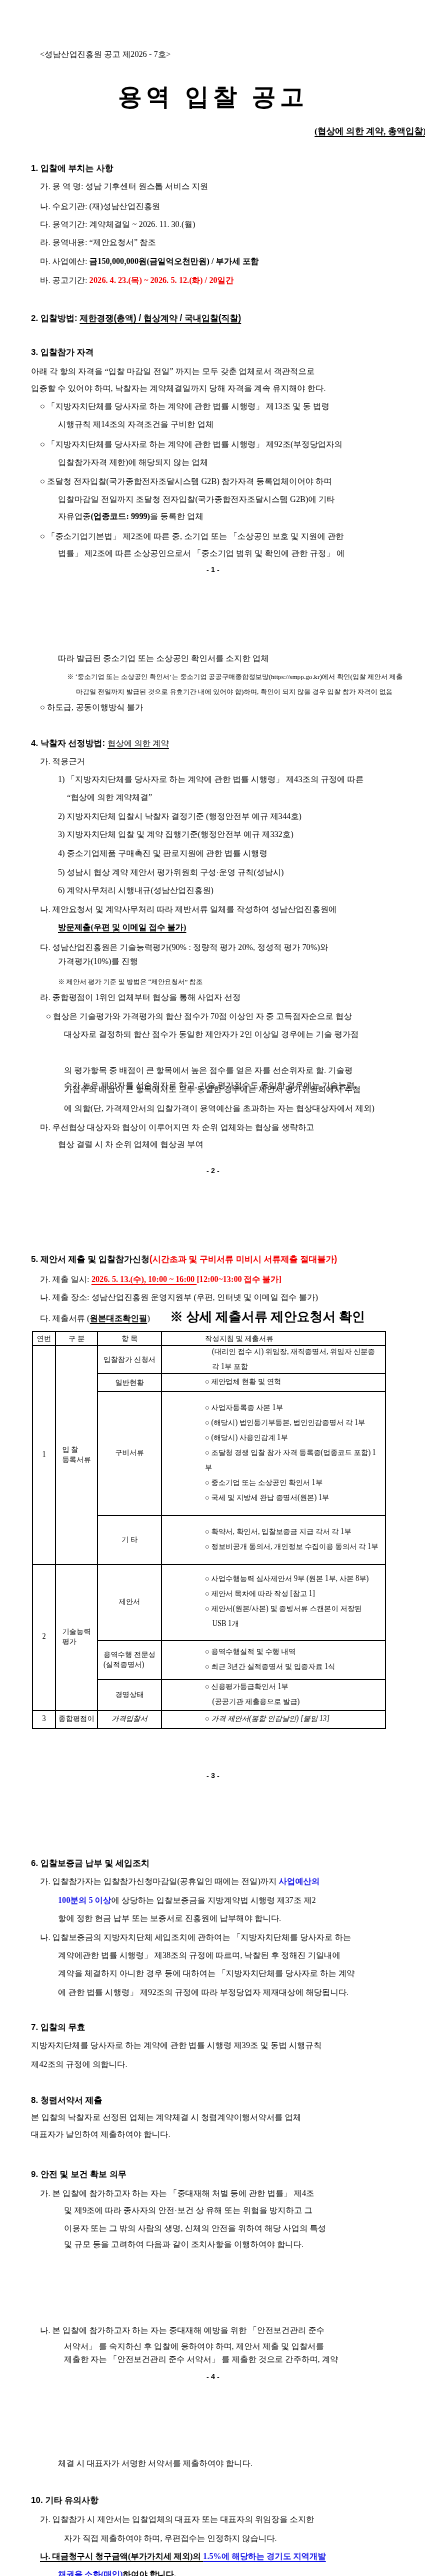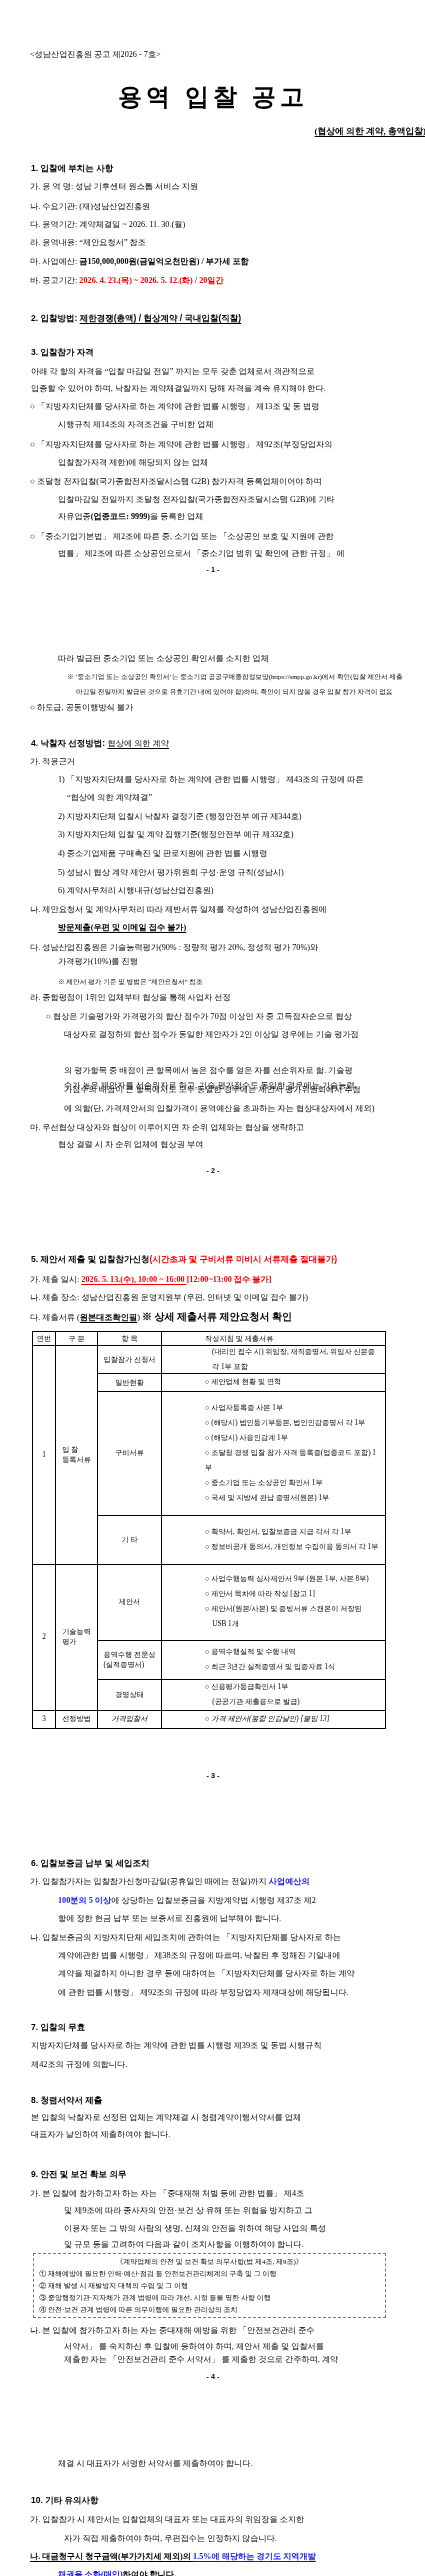"<성남산업진흥원 공고 제2026 - 7호>" .Lb { left: 30px -> 40px }
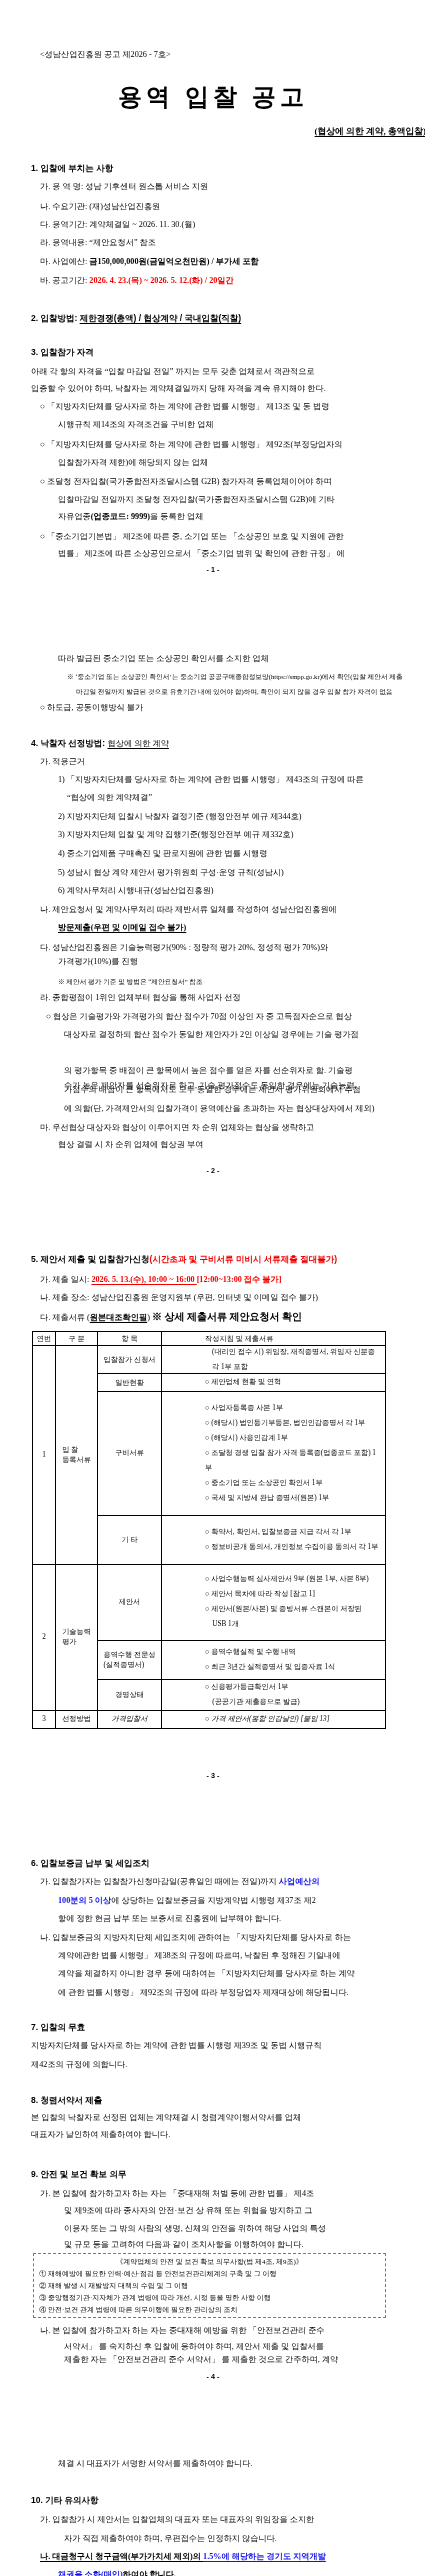"※ 상세 제출서류 제안요청서 확인" .sm { font-size: 10px -> 13px; margin-left: none -> 18px }
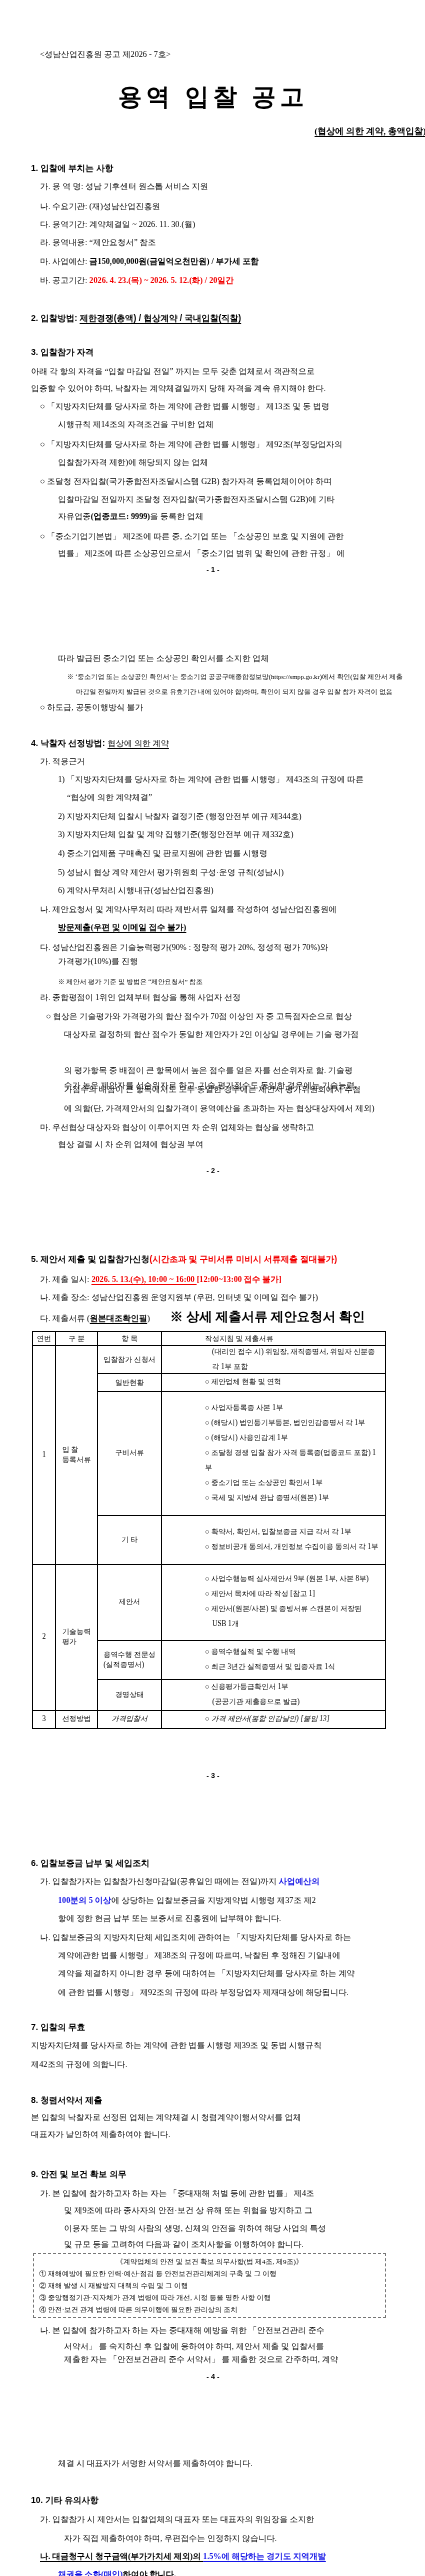"선정방법" div.cell { text: 선정방법 -> 종합평점이 }
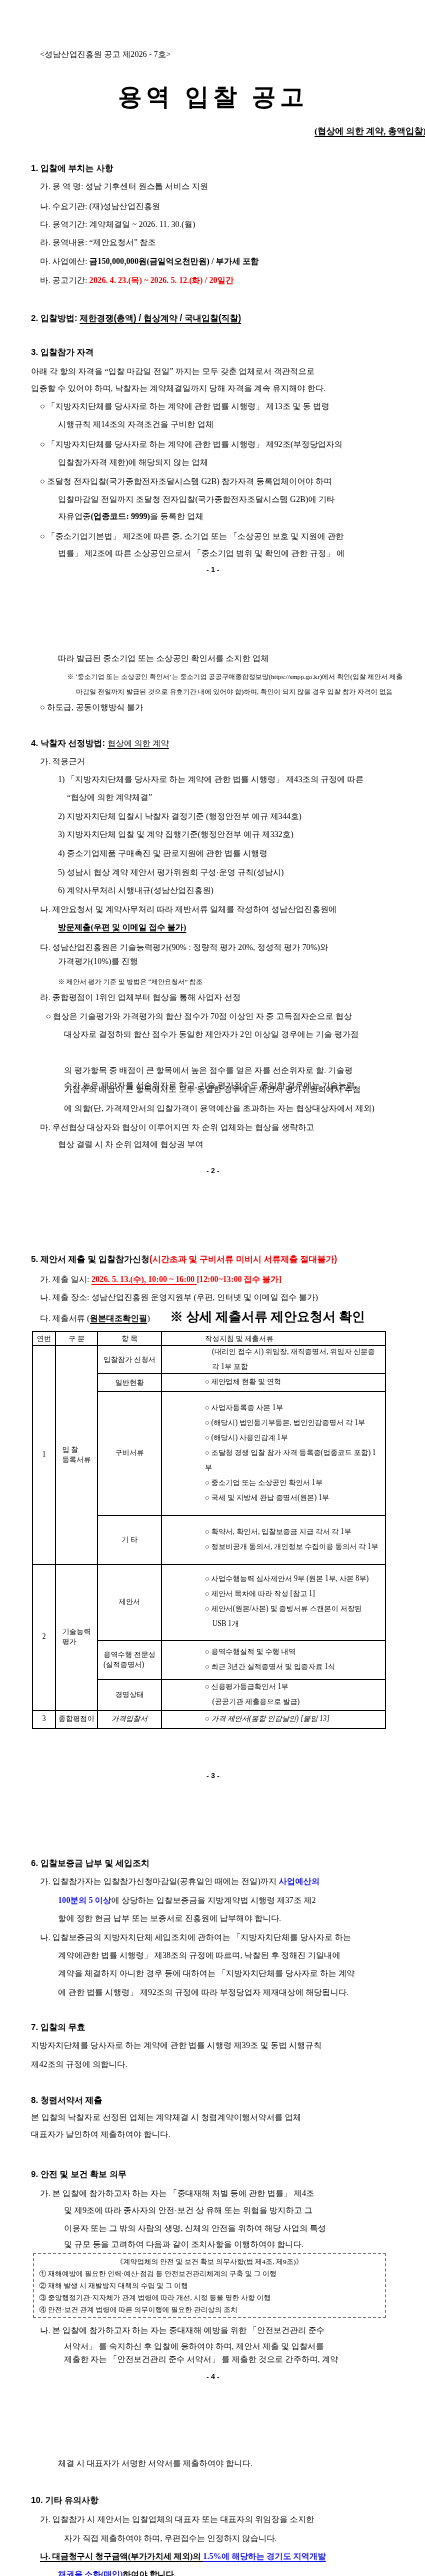"《계약업체의 안전 및 보건 확보" div { html: <div> <div>《계약업체의 안전 및 보건 확보 의무사항(법 제4조, 제9조)》</div> <div>① 재해예방에 필요한 인력·예산·점검 등 안전보건관리체계의 구축 및 그 이행</div> <div>② 재해 발생 시 재발방지 대책의 수립 및 그 이행</div> <div>③ 중앙행정기관·지자체가 관계 법령에 따라 개선, 시정 등을 명한 사항 이행</div> <div>④ 안전·보건 관계 법령에 따른 의무이행에 필요한 관리상의 조치</div> </div> -> none }
